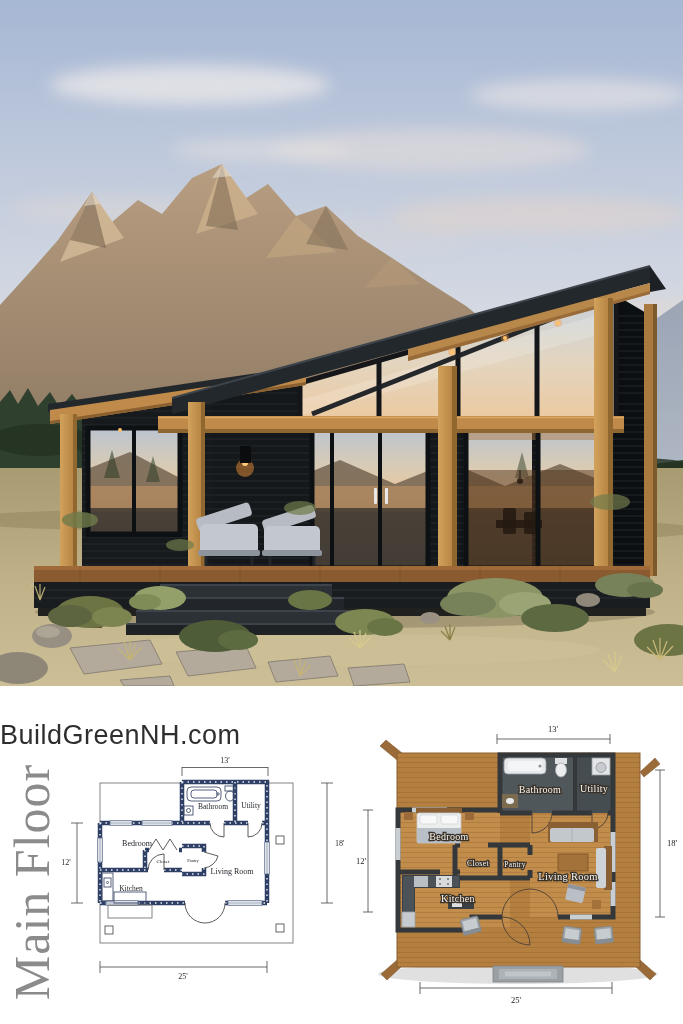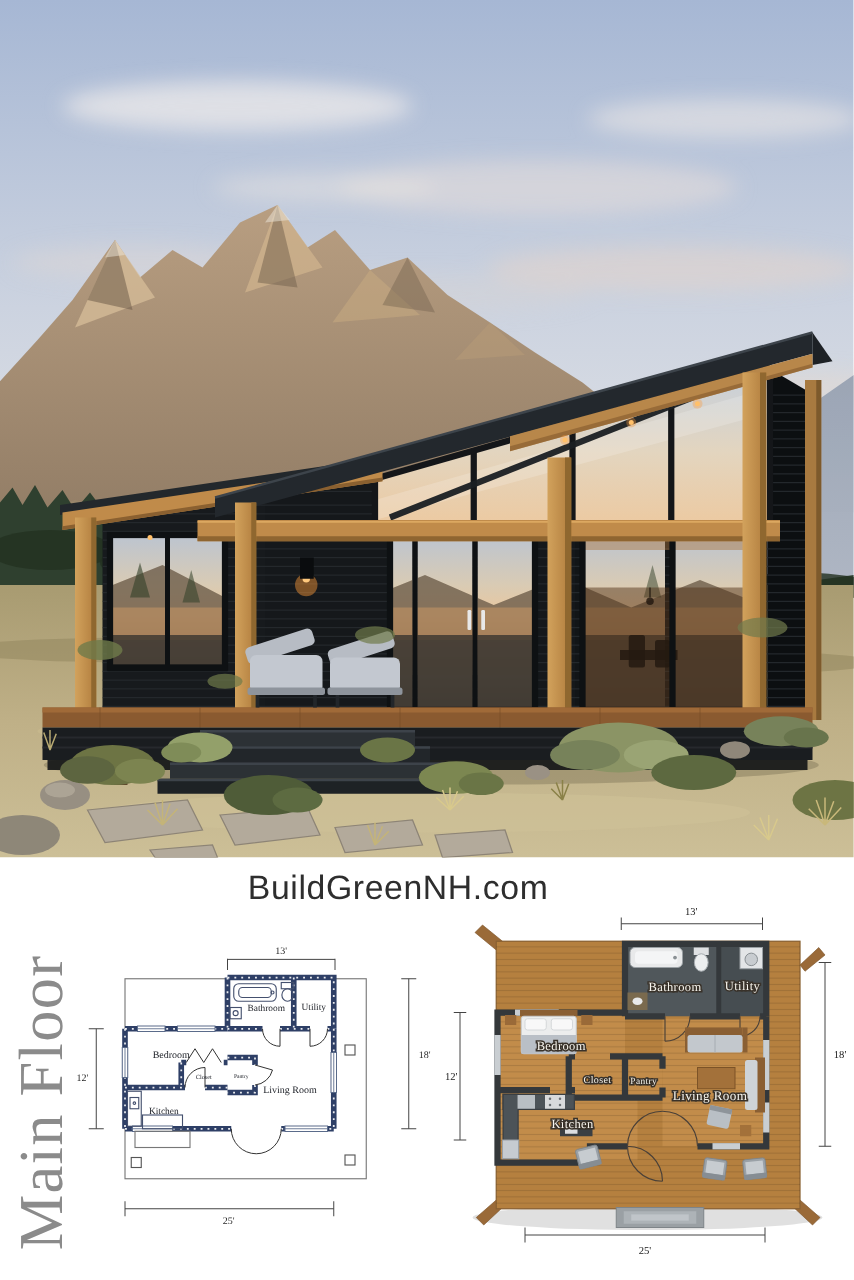"BuildGreenNH.com" .brand { text-align: center -> none; top: 691px -> 716px }
